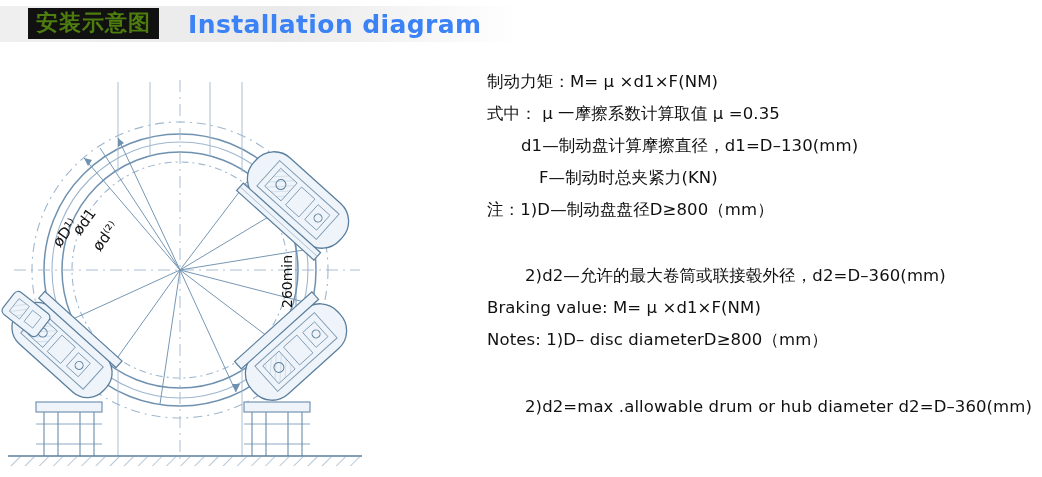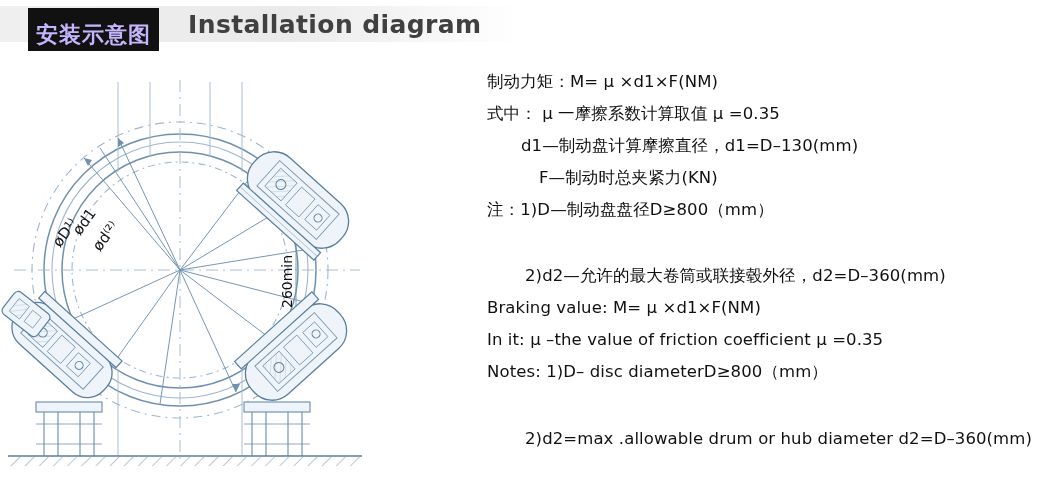"安装示意图" #title-cn-box { color: #c4b5fd -> #4d7c0f; padding: 16px 8px 5px 8px -> 4px 8px 5px 8px }
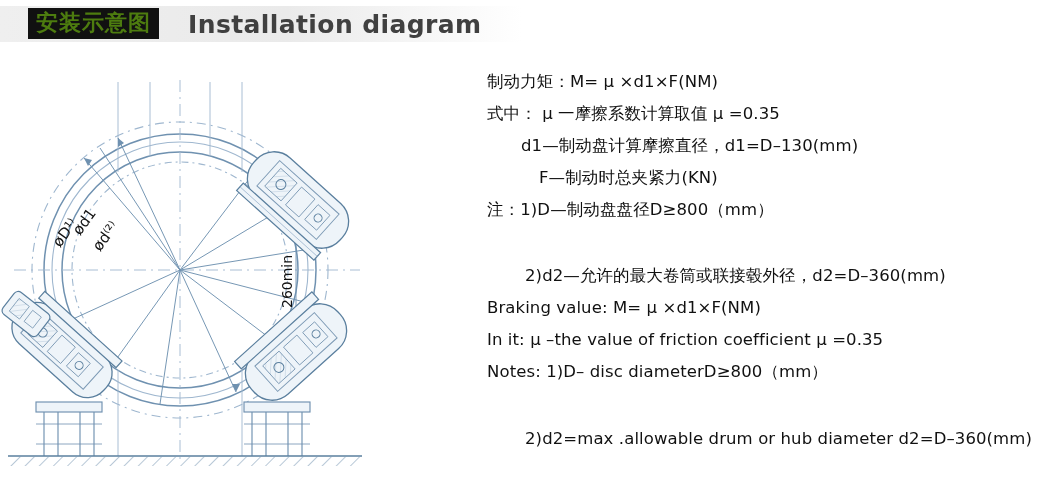"Installation diagram" #title-en { color: #404040 -> #3b82f6 }
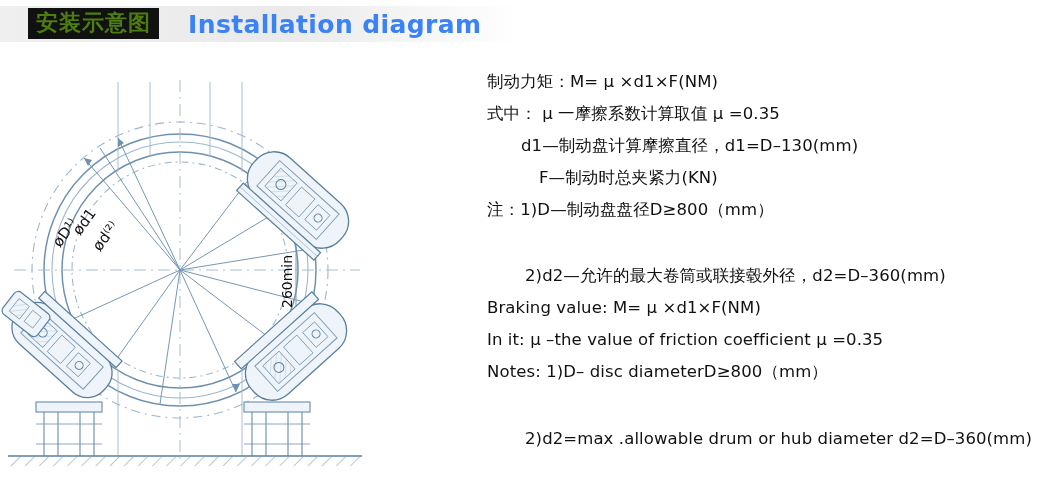"In it: μ –the value" div.tline { html: <div>In it: μ –the value of friction coefficient μ =0.35</div> -> none }
